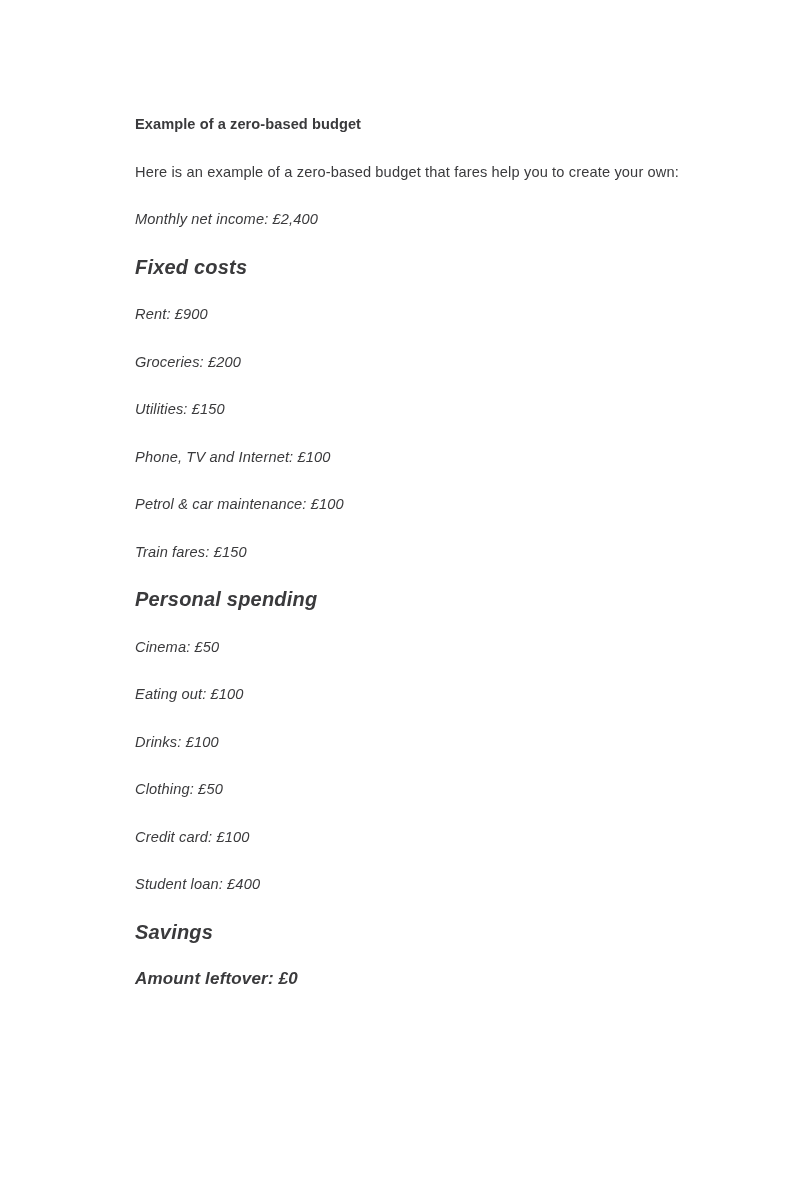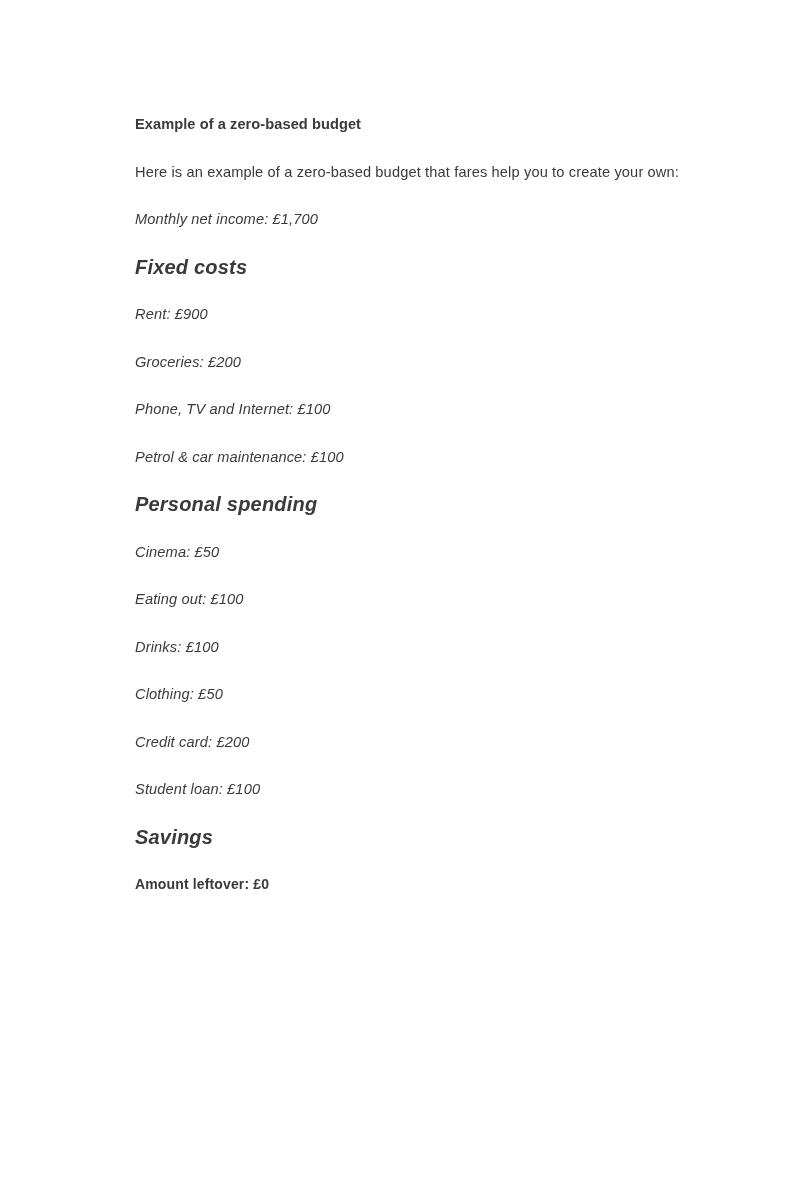"Monthly net income: £1,700" div.line { text: £1,700 -> £2,400 }
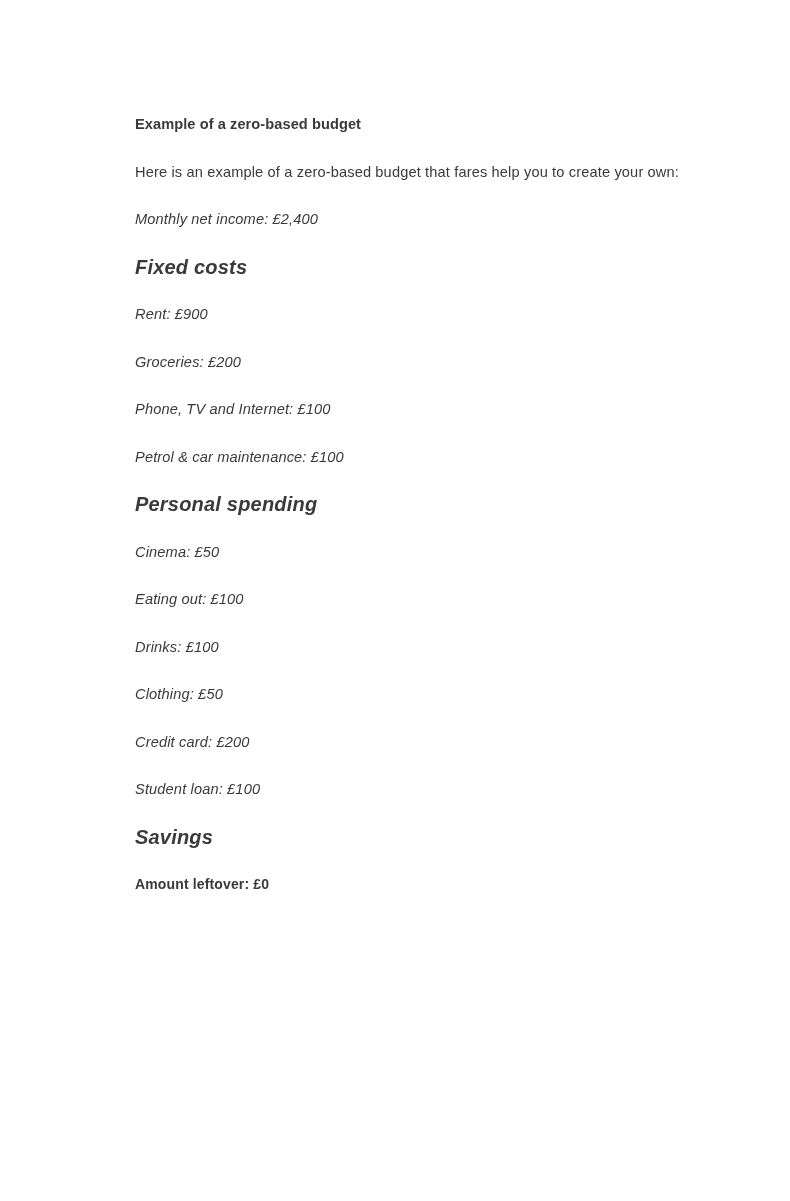"Utilities: £150" div.line { html: none -> <div>Utilities: £150</div> }
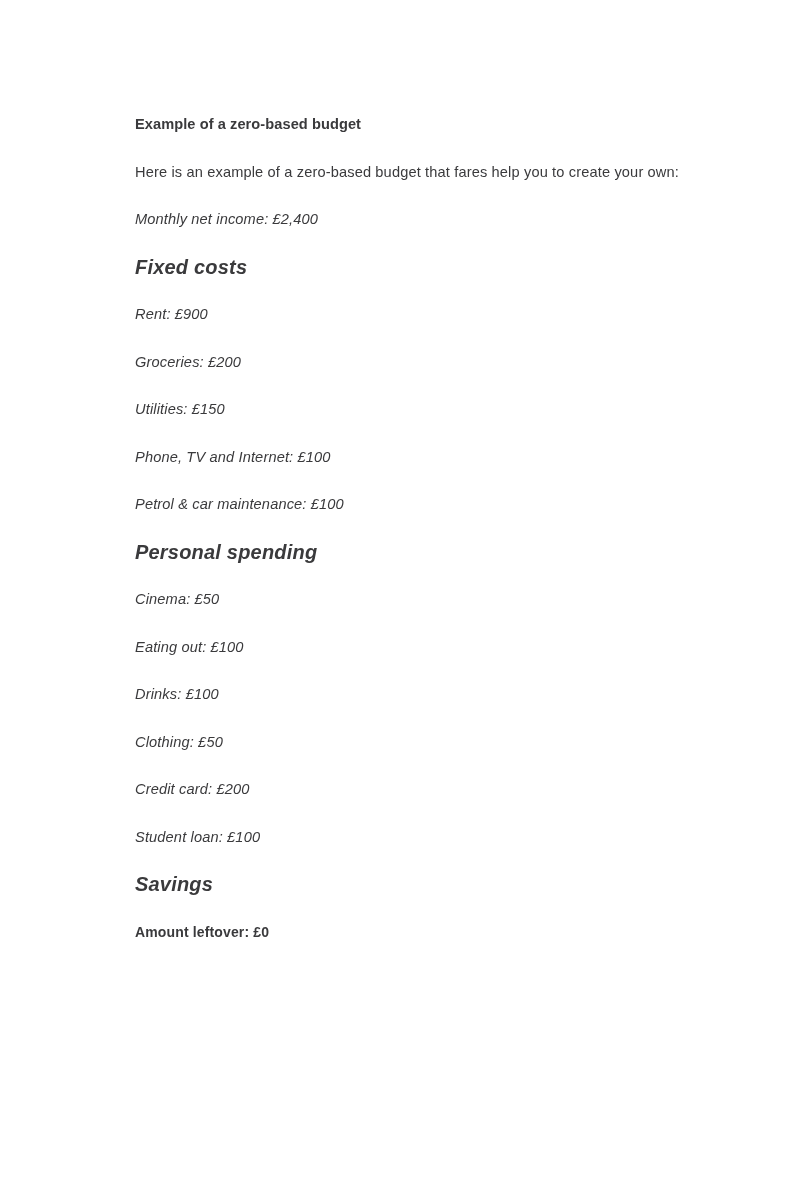"Train fares: £150" div.line { html: none -> <div>Train fares: £150</div> }
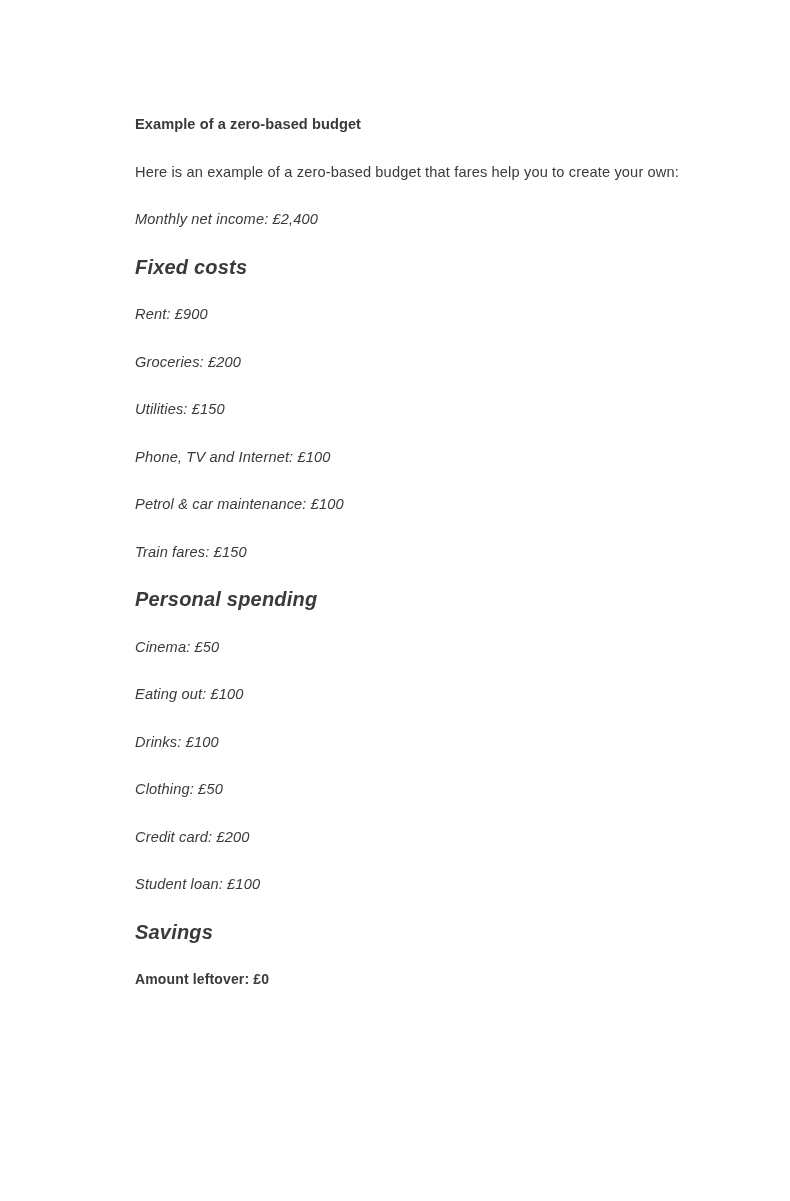"Credit card: £200" div.line { text: £200 -> £100 }
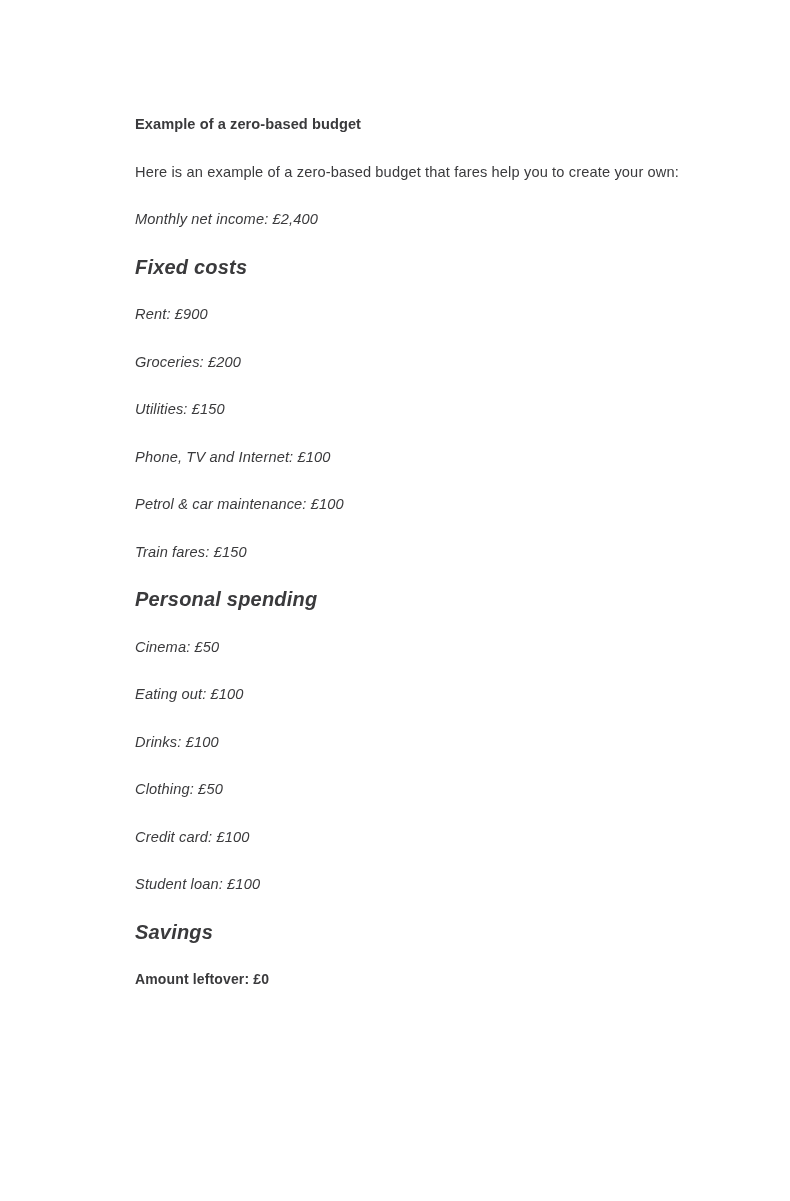"Student loan: £100" div.line { text: £100 -> £400 }
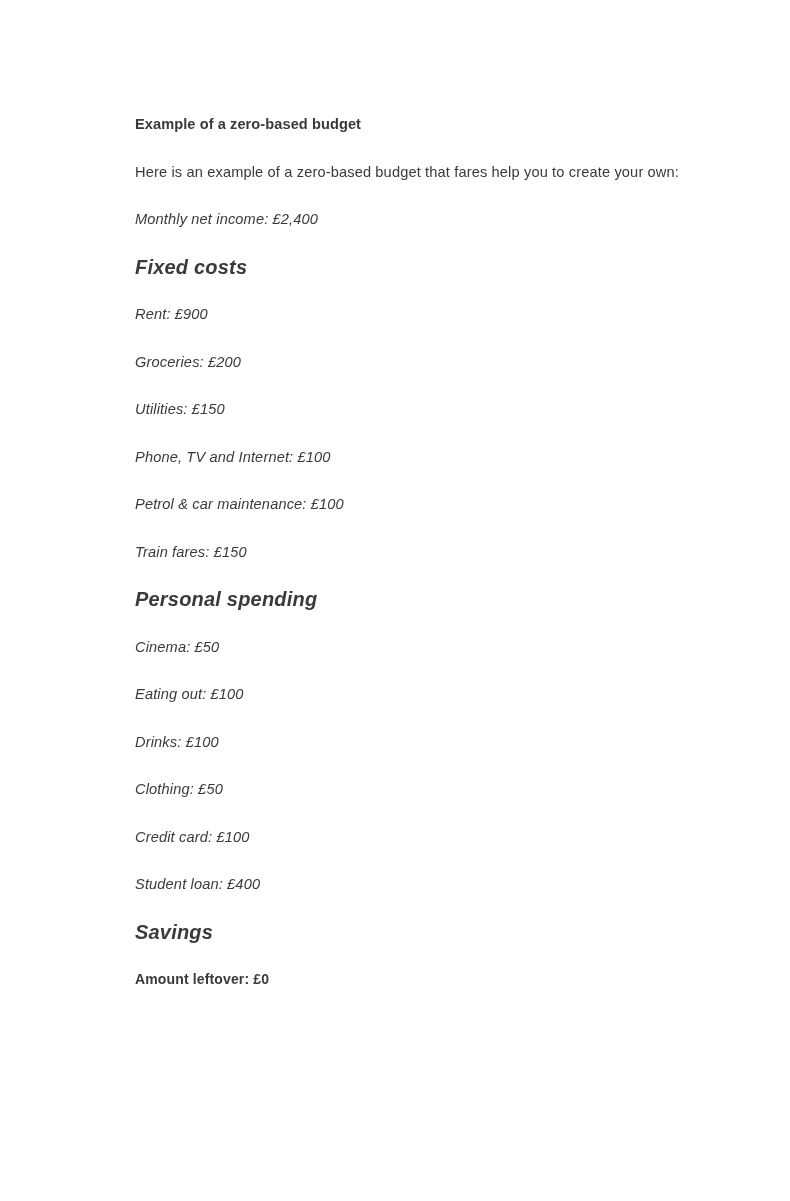"Amount leftover: £0" .total-line { font-size: 14px -> 17px; font-style: none -> italic }
